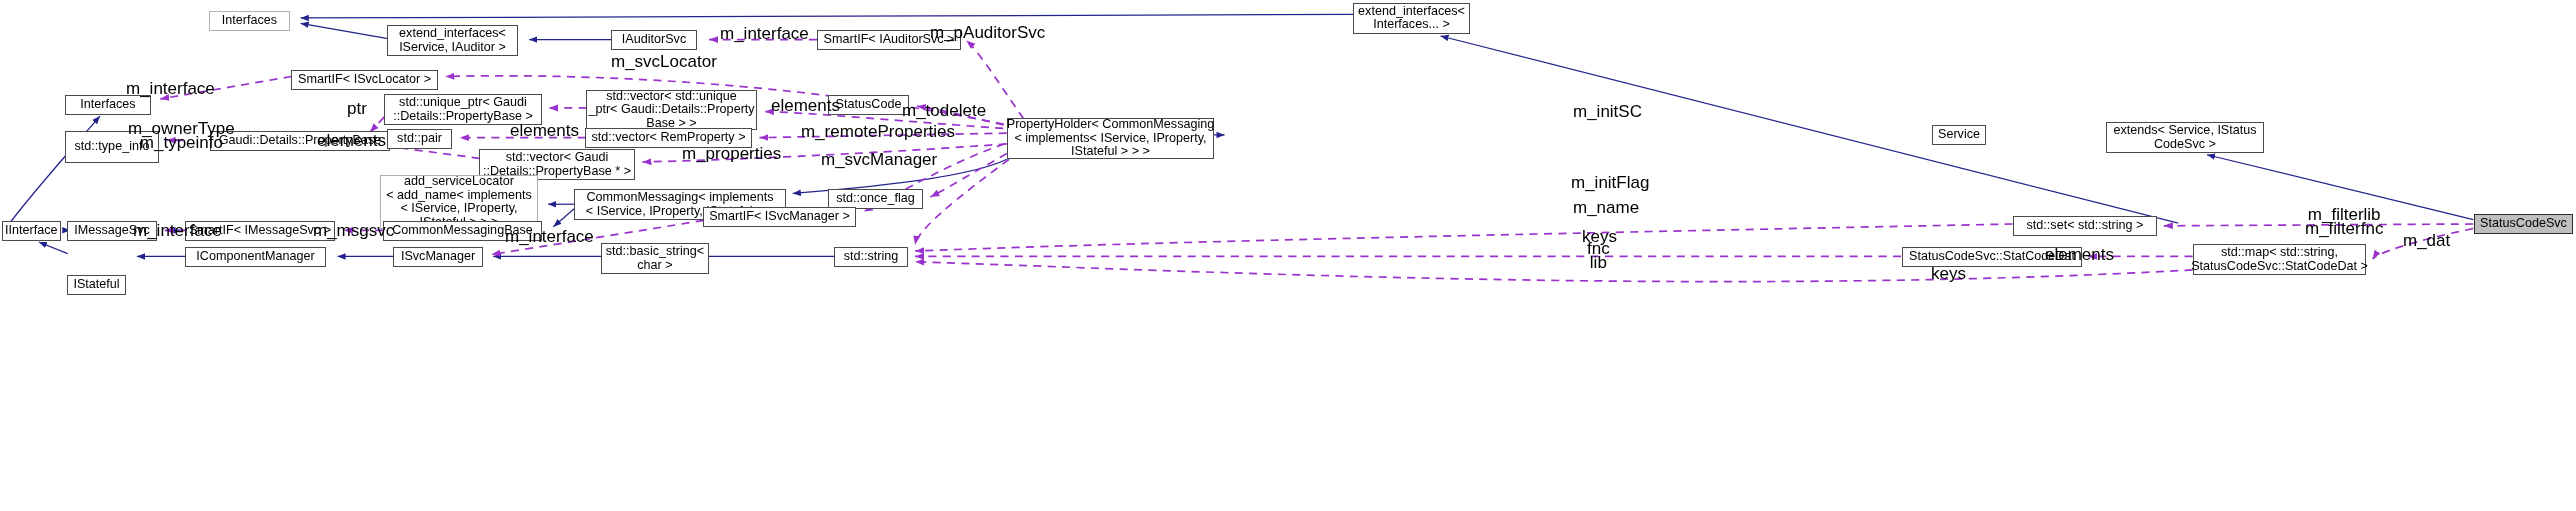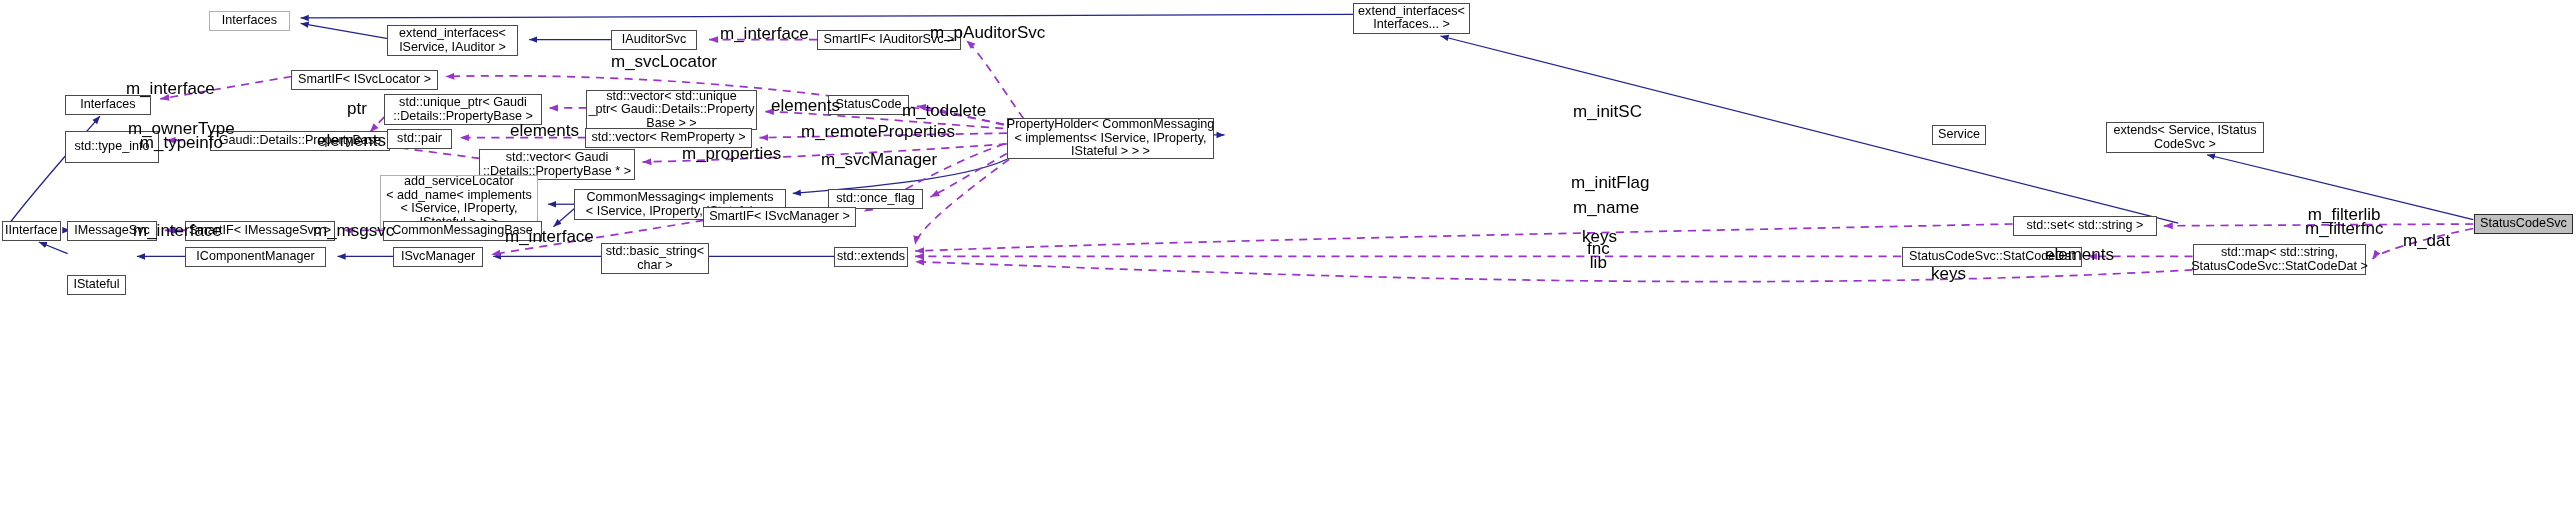"std::extends" div.node { text: std::extends -> std::string }
